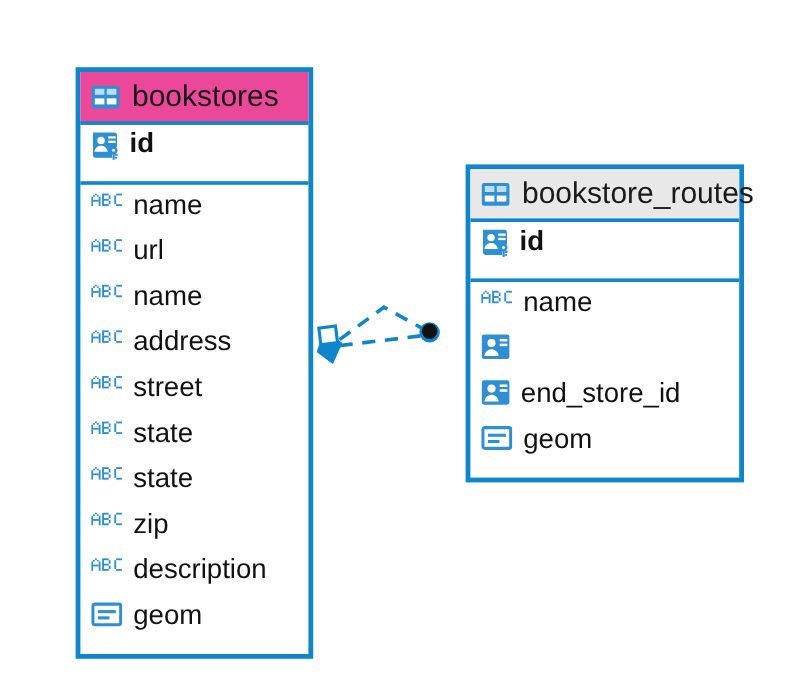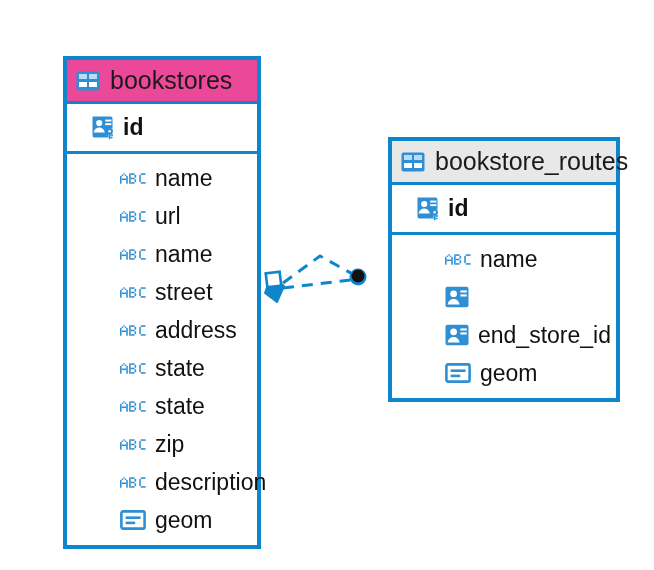"id" .field { align-items: center -> none; padding-left: 24px -> 9px }
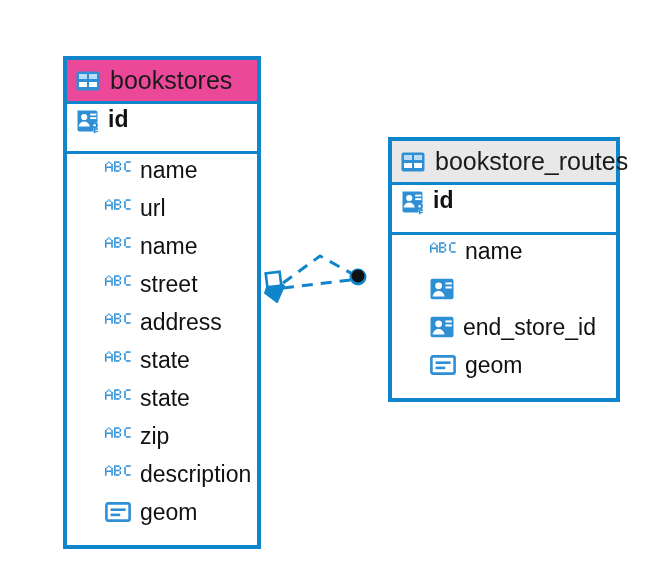"name" .field-section { margin-left: 29px -> none }
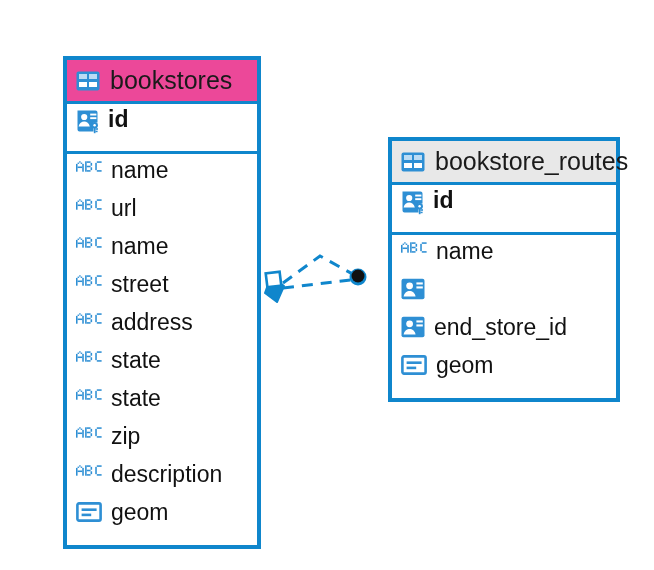"street" div.field { order: before "address" -> after "address" }
